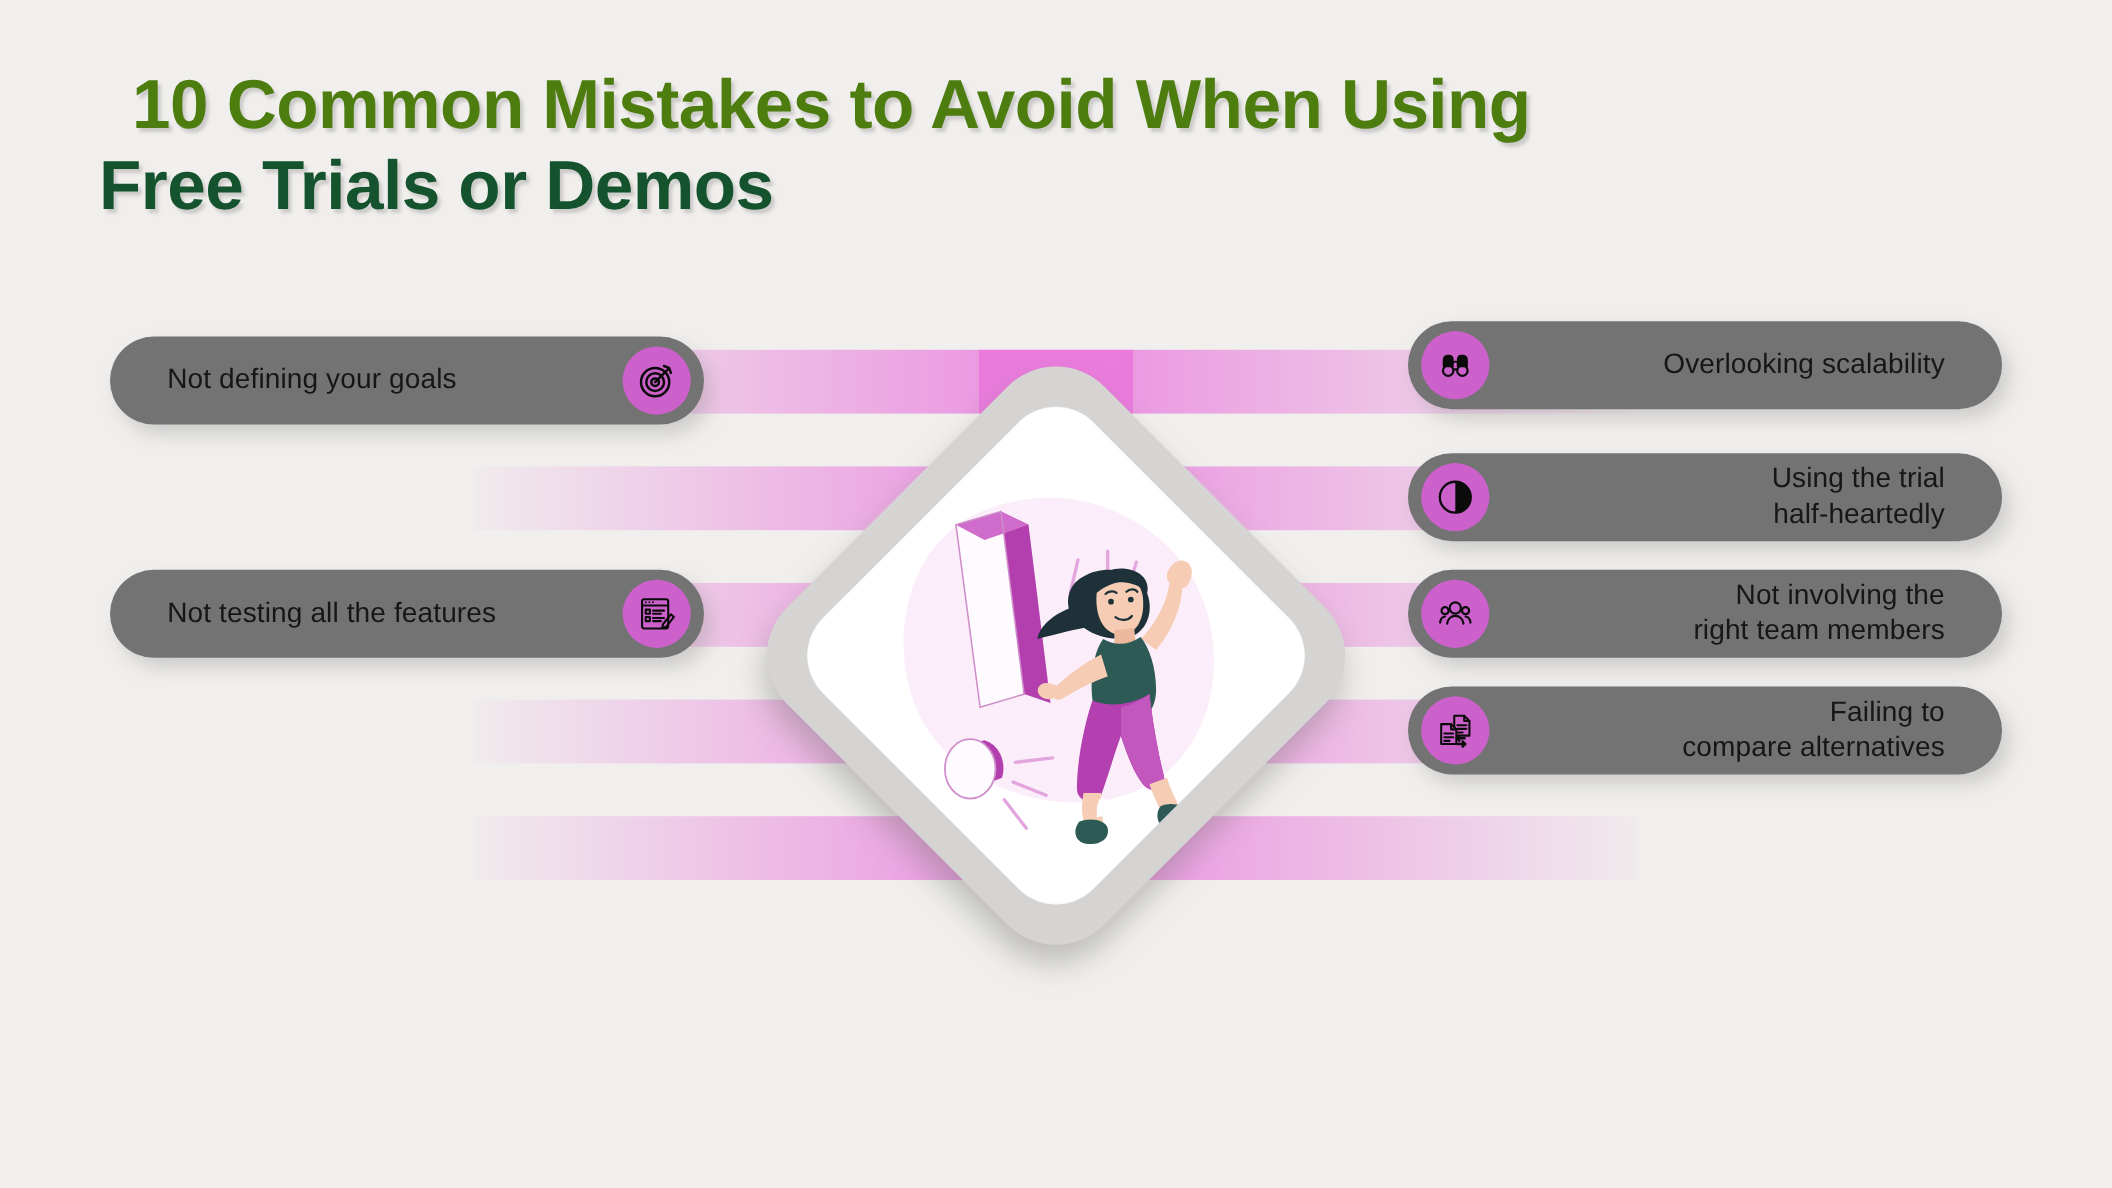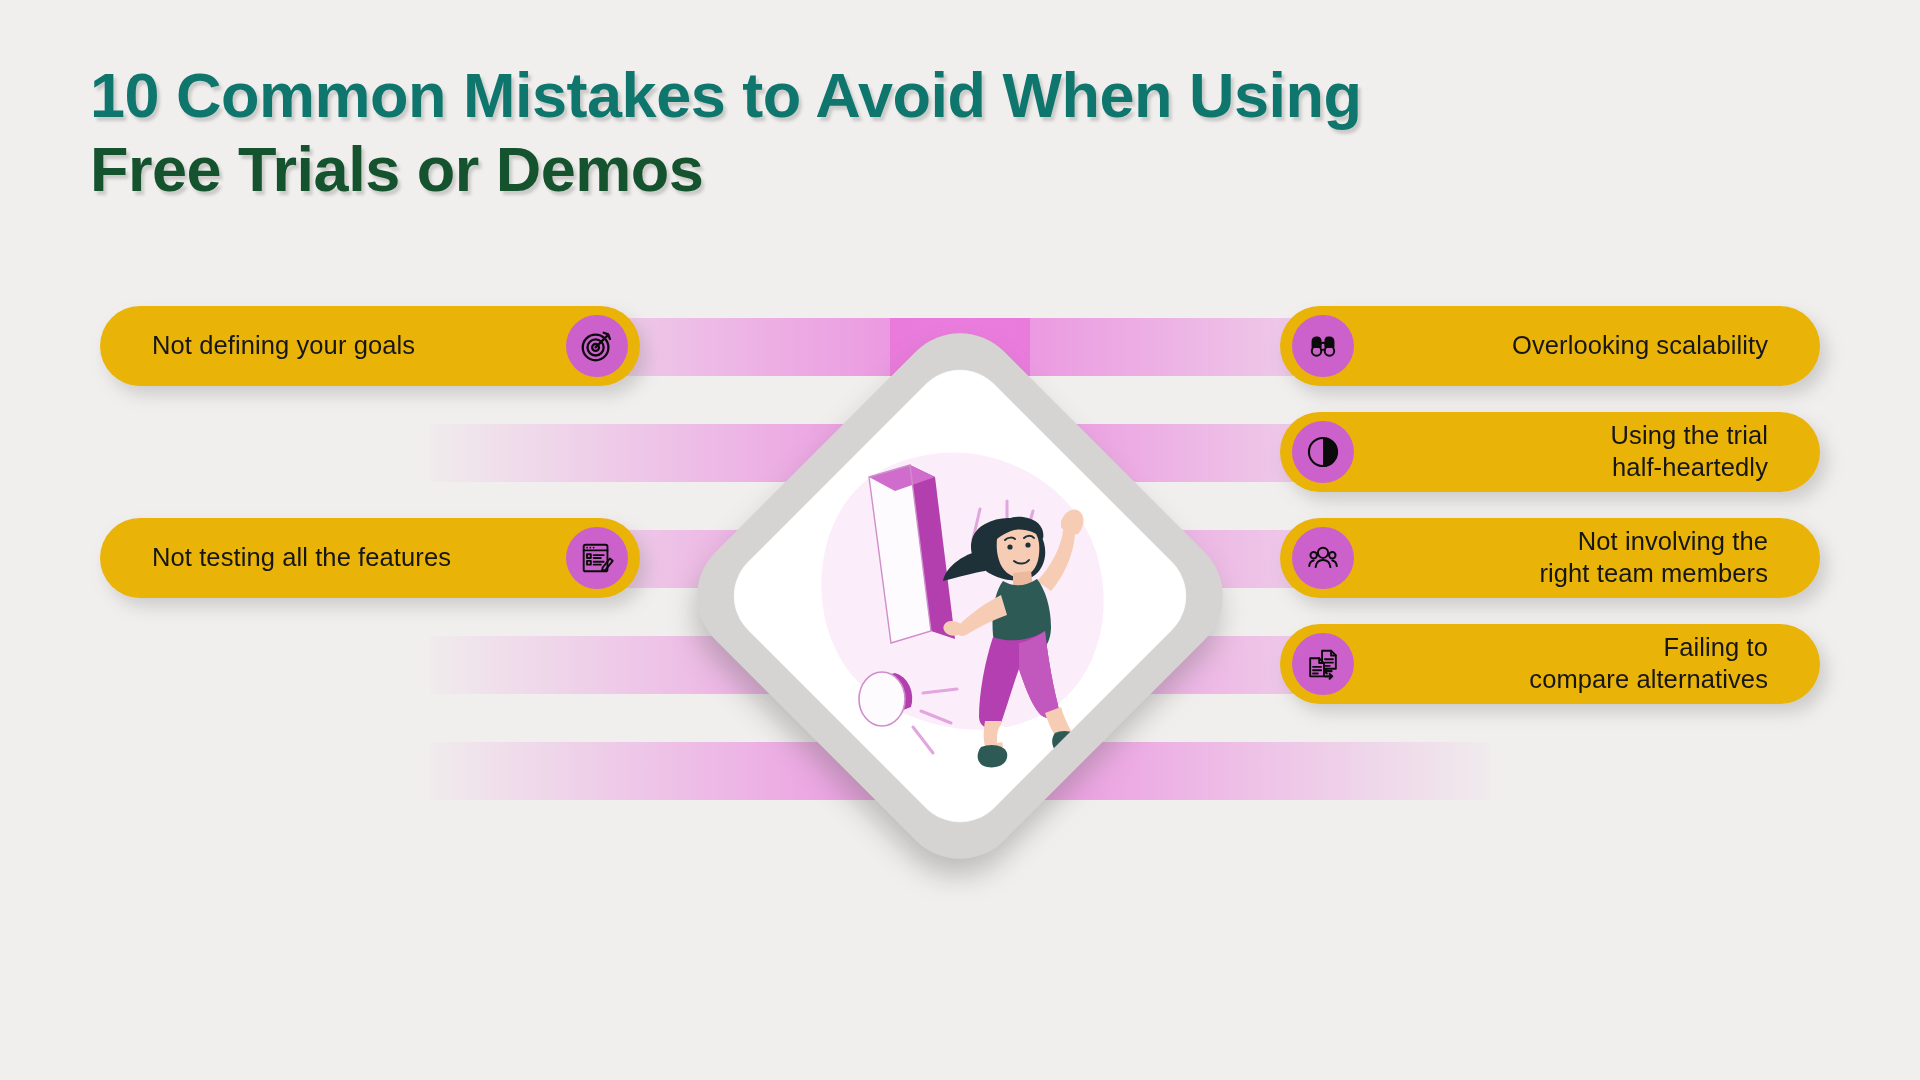"10 Common Mistakes to Avoid" .title-line-1 { color: #0f766e -> #4d7c0f; margin-left: none -> 30px }
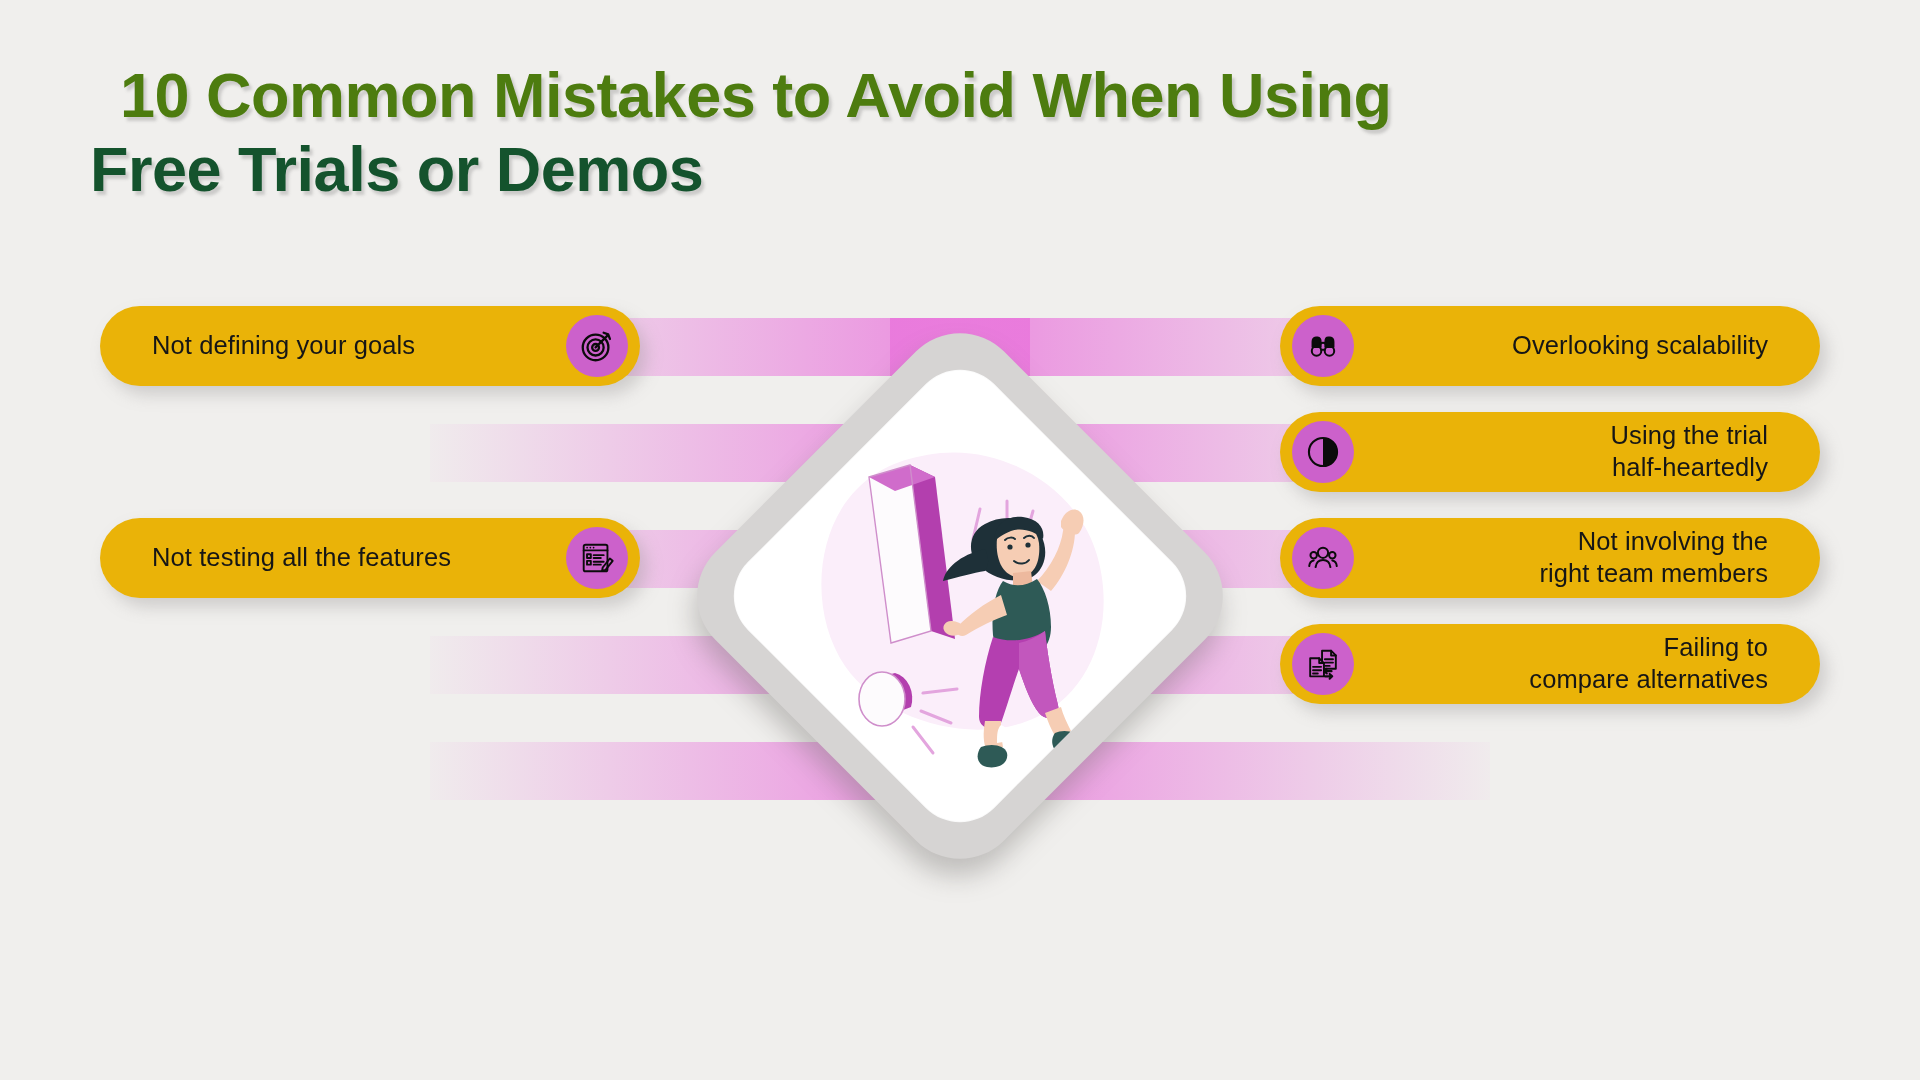"Not defining your goals" .pill { background: #eab308 -> #737373 }
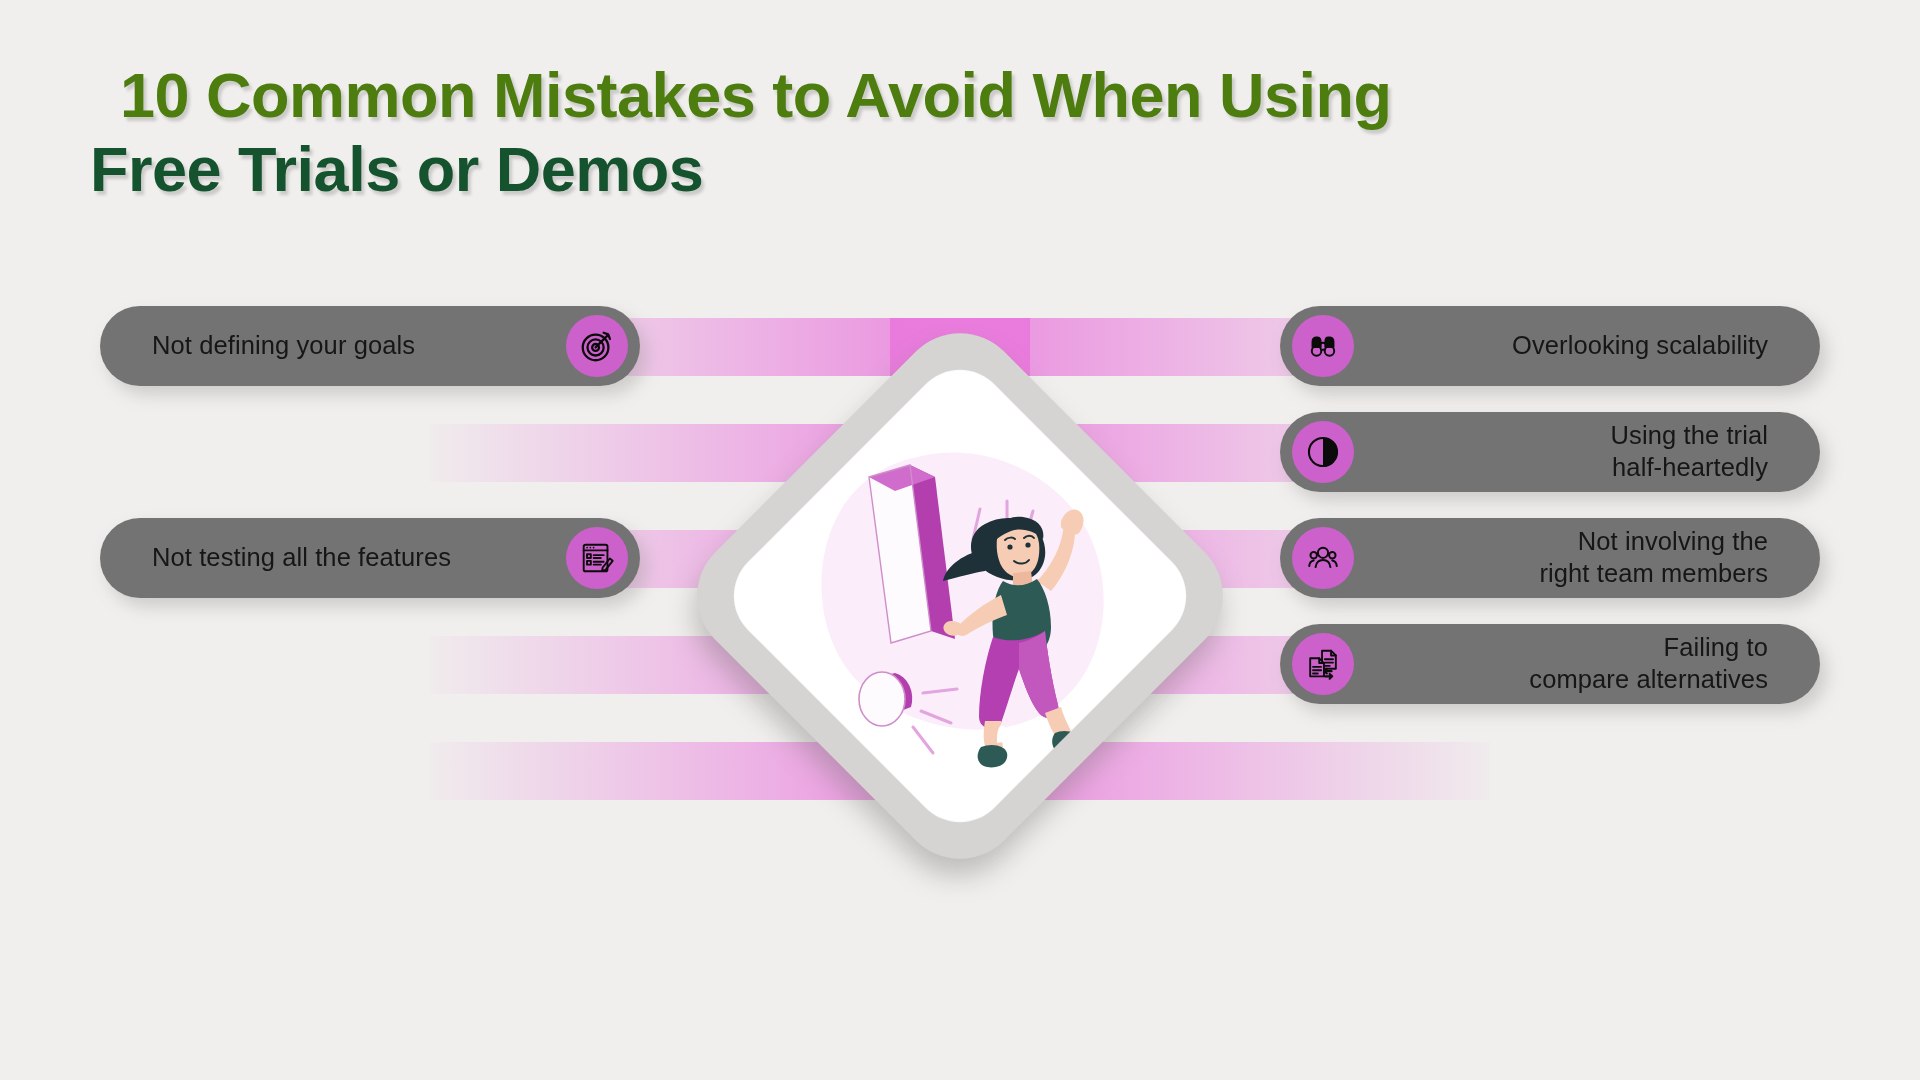"Overlooking scalability" div.pill { top: 306px -> 292px }
